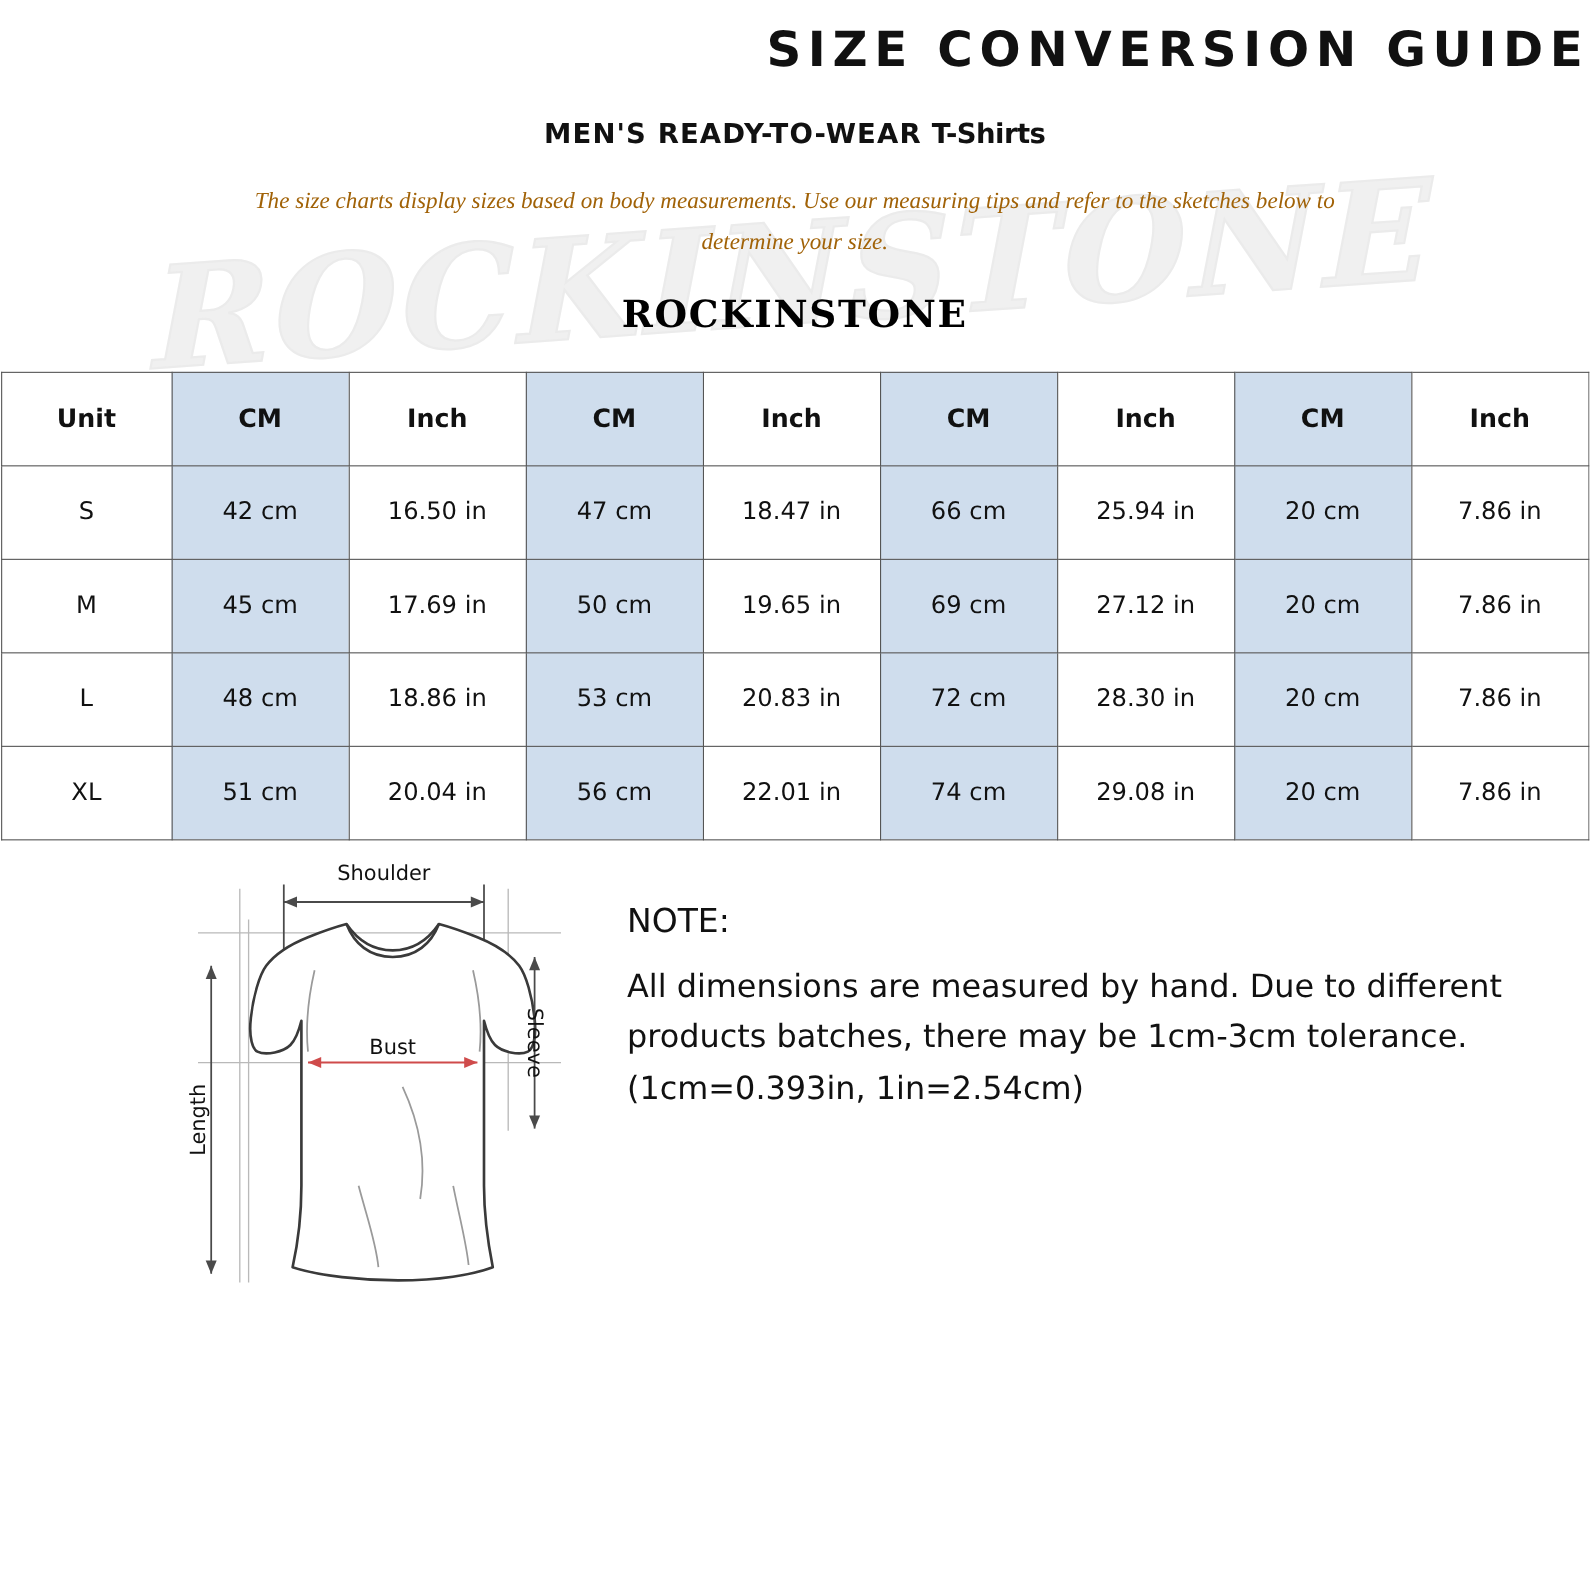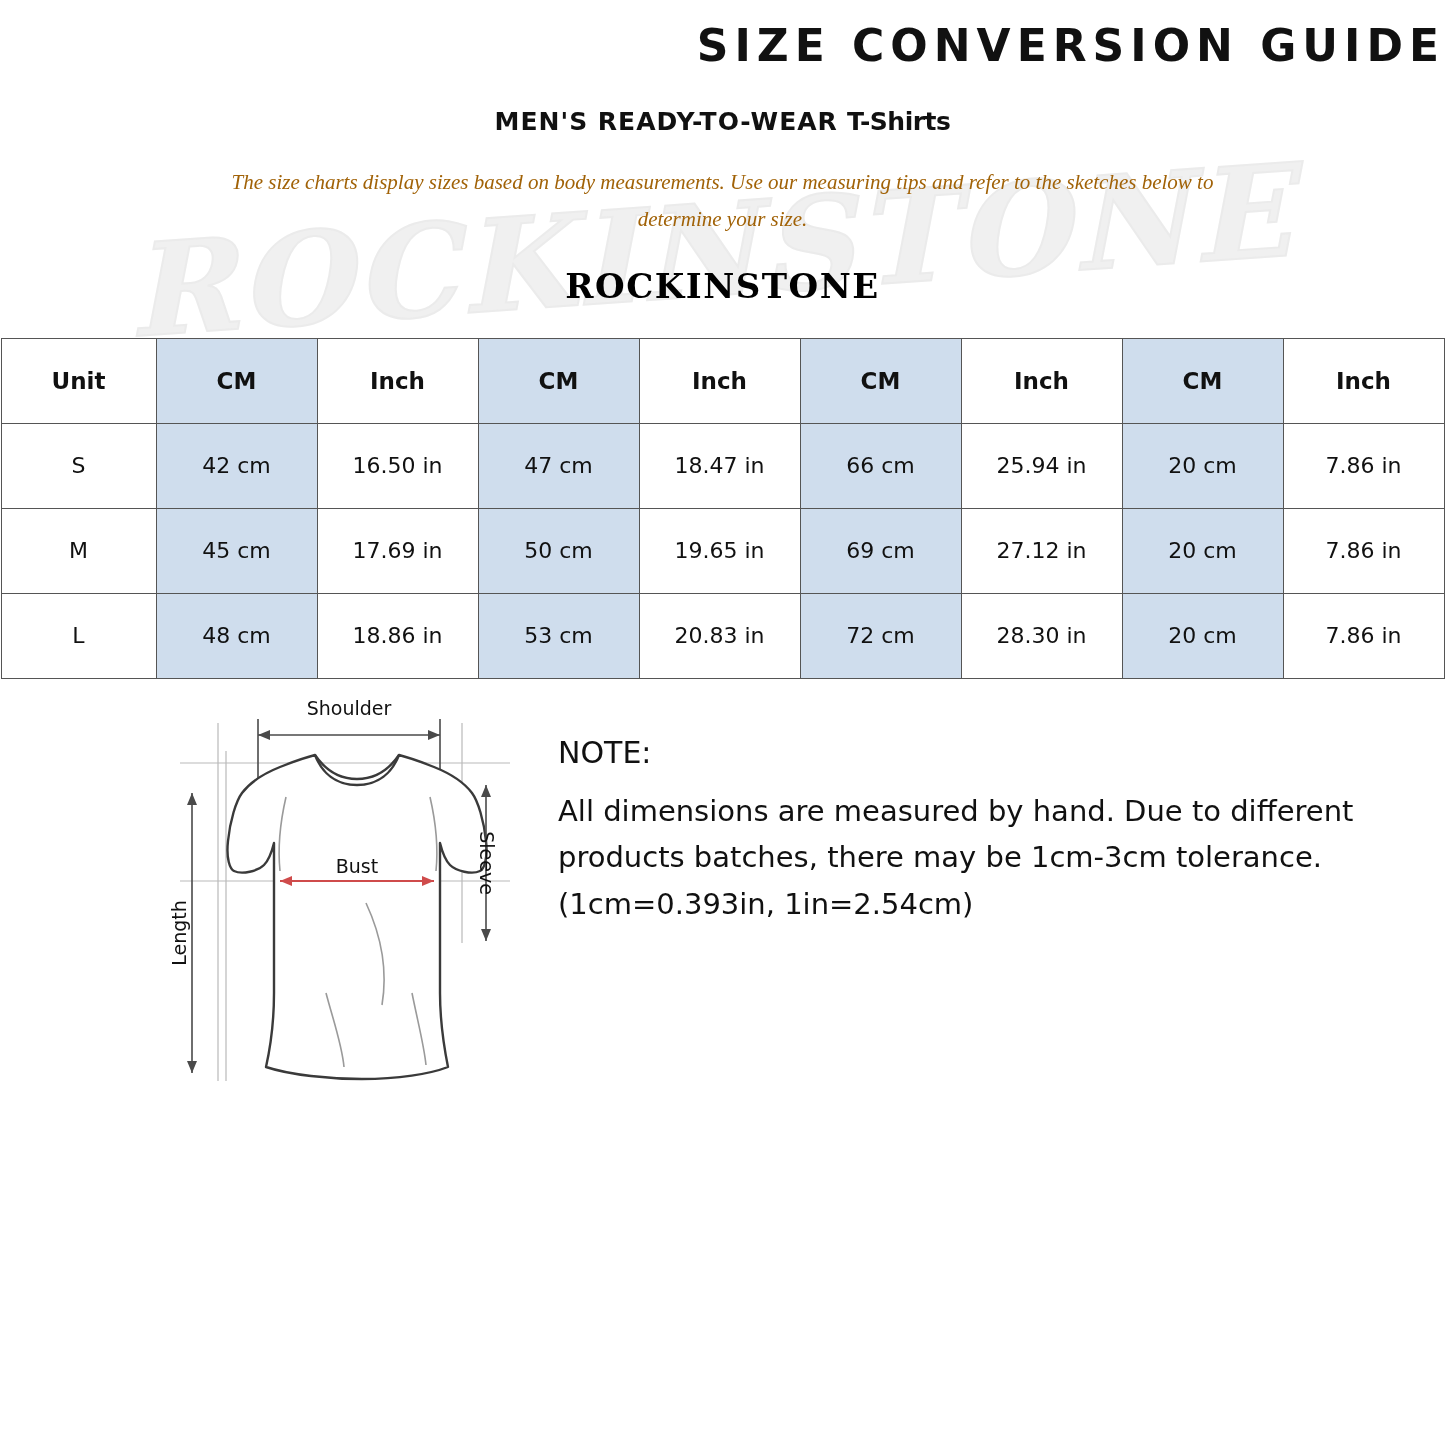"XL" tr { html: none -> <tr> <td>XL</td> <td>51 cm</td> <td>20.04 in</td> <td>56 cm</td> <td>22.01 in</td> <td>74 cm</td> <td>29.08 in</td> <td>20 cm</td> <td>7.86 in</td> </tr> }
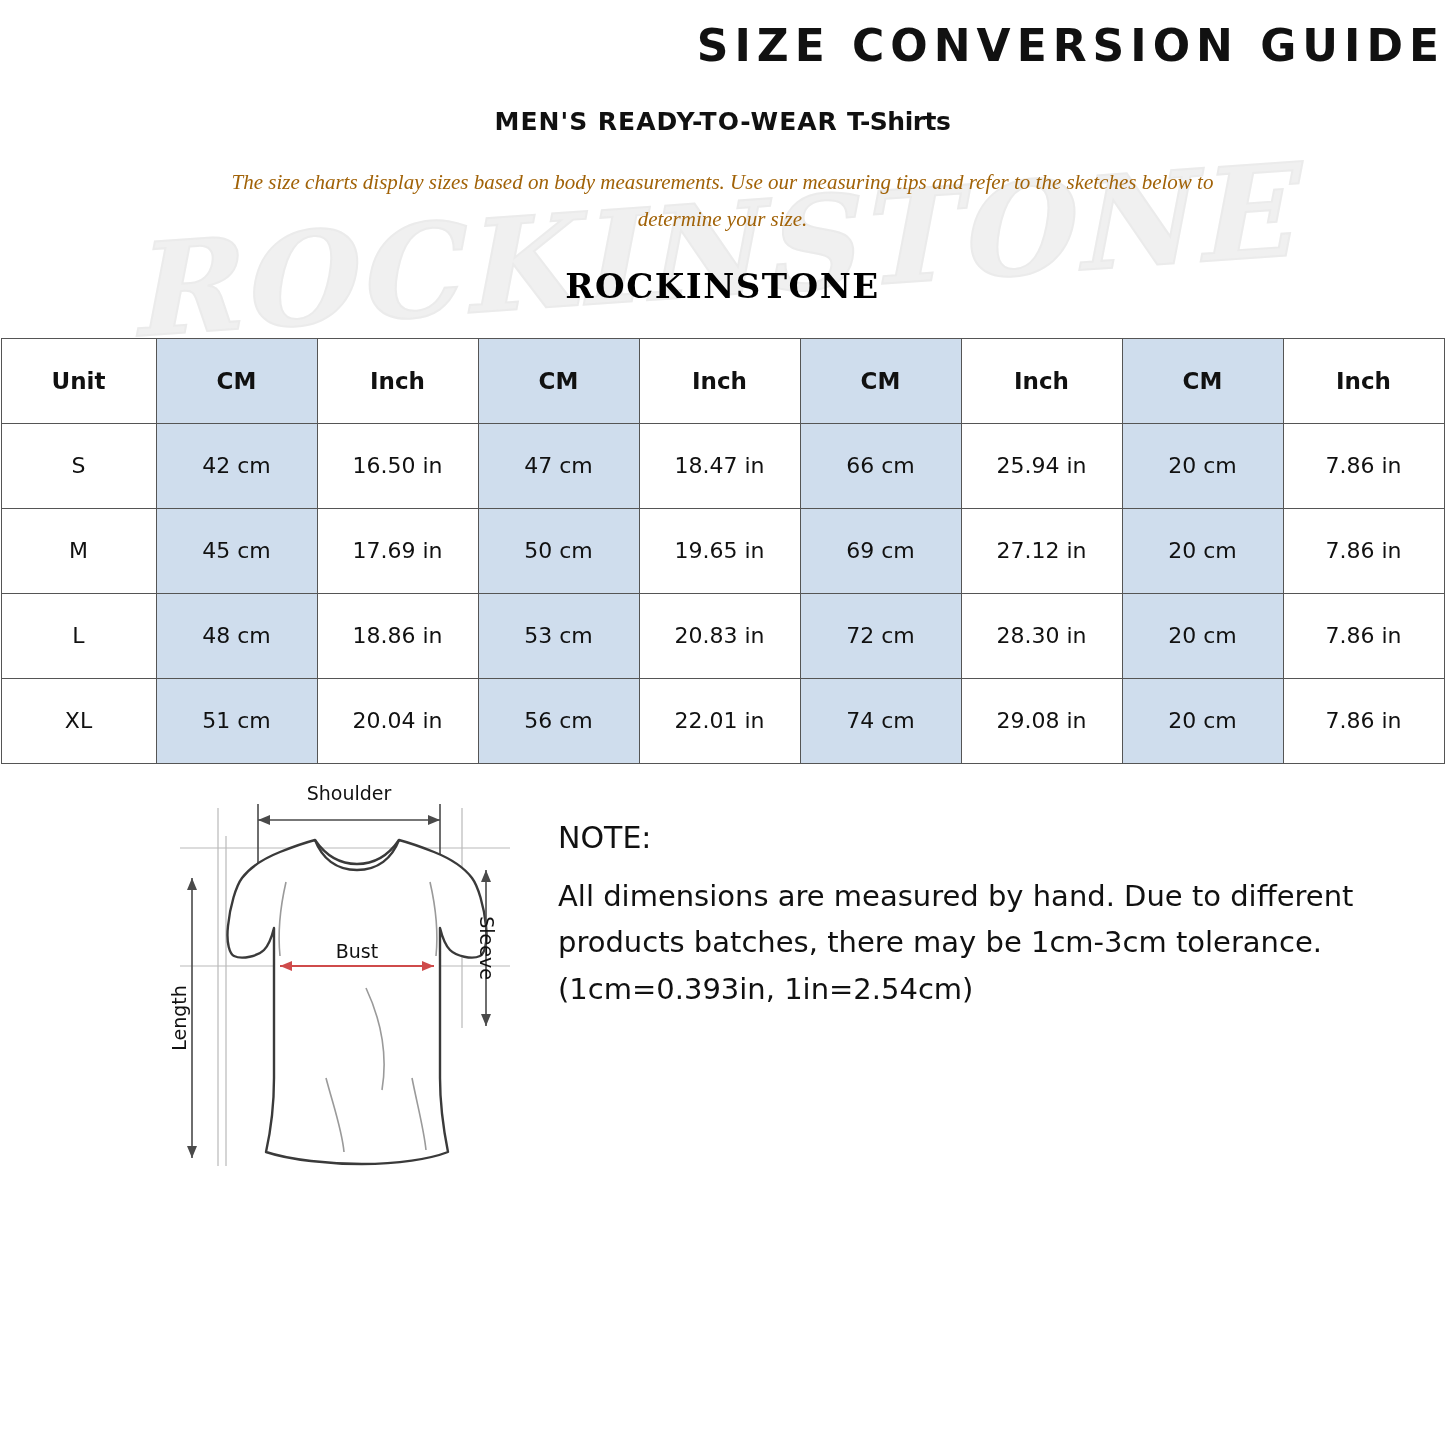"NOTE:" #note { margin-left: 8px -> 20px }
